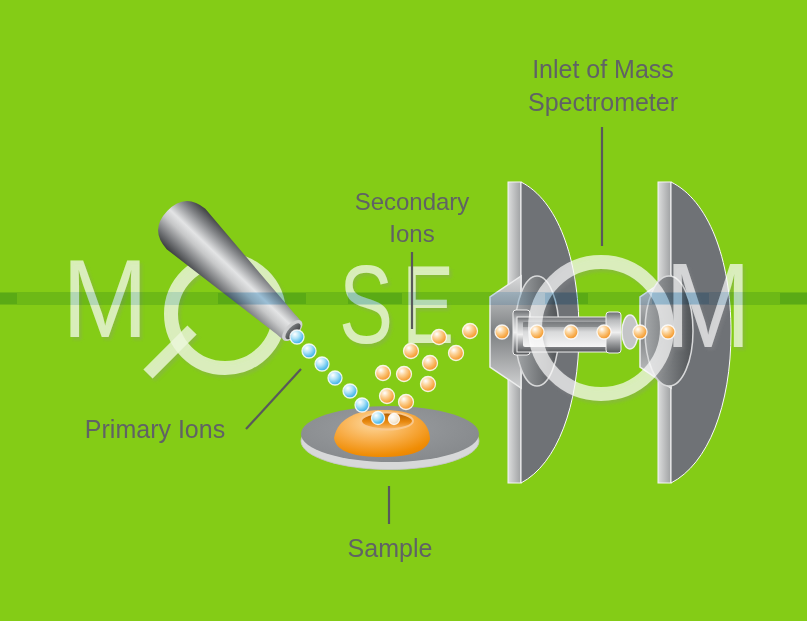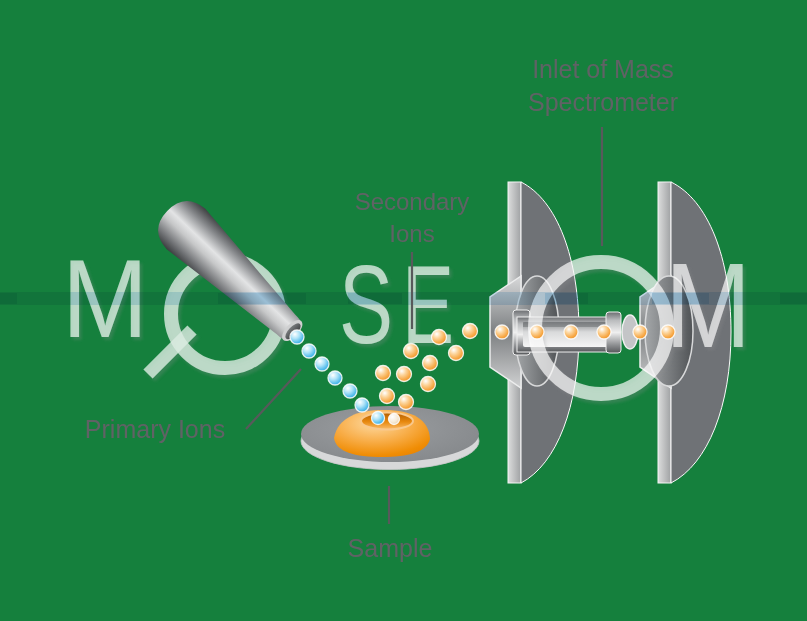"Inlet of Mass" .stage { background: #15803d -> #84cc16 }
